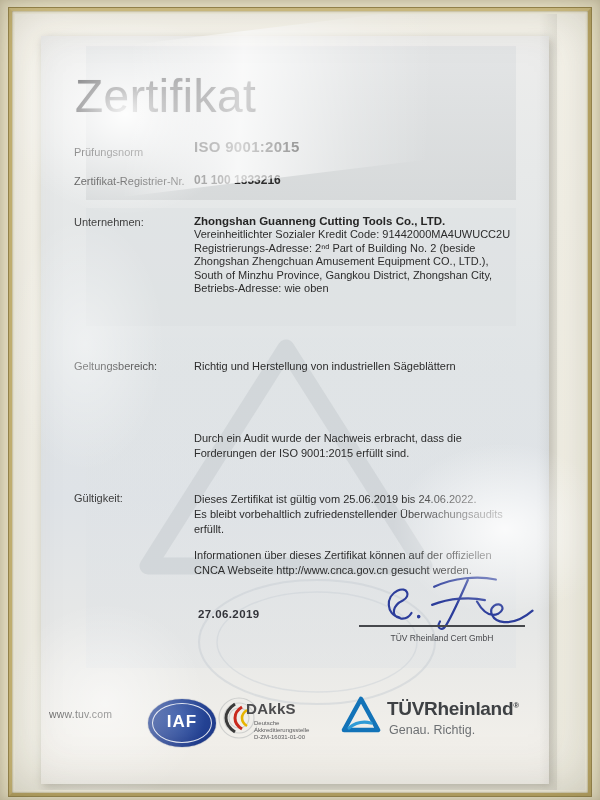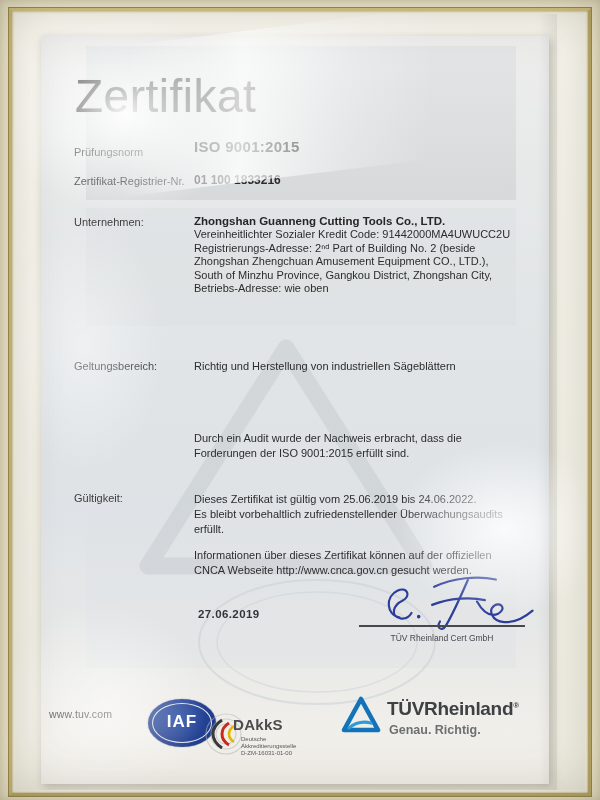"DAkkS" .dakks { left: 163px -> 176px; margin-top: 16px -> none }
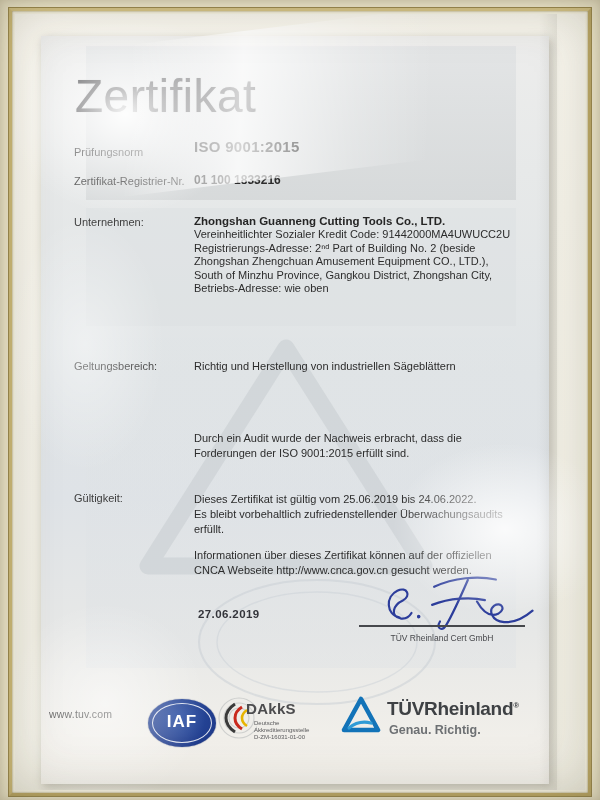"Genau. Richtig." .slogan { font-weight: bold -> normal }
